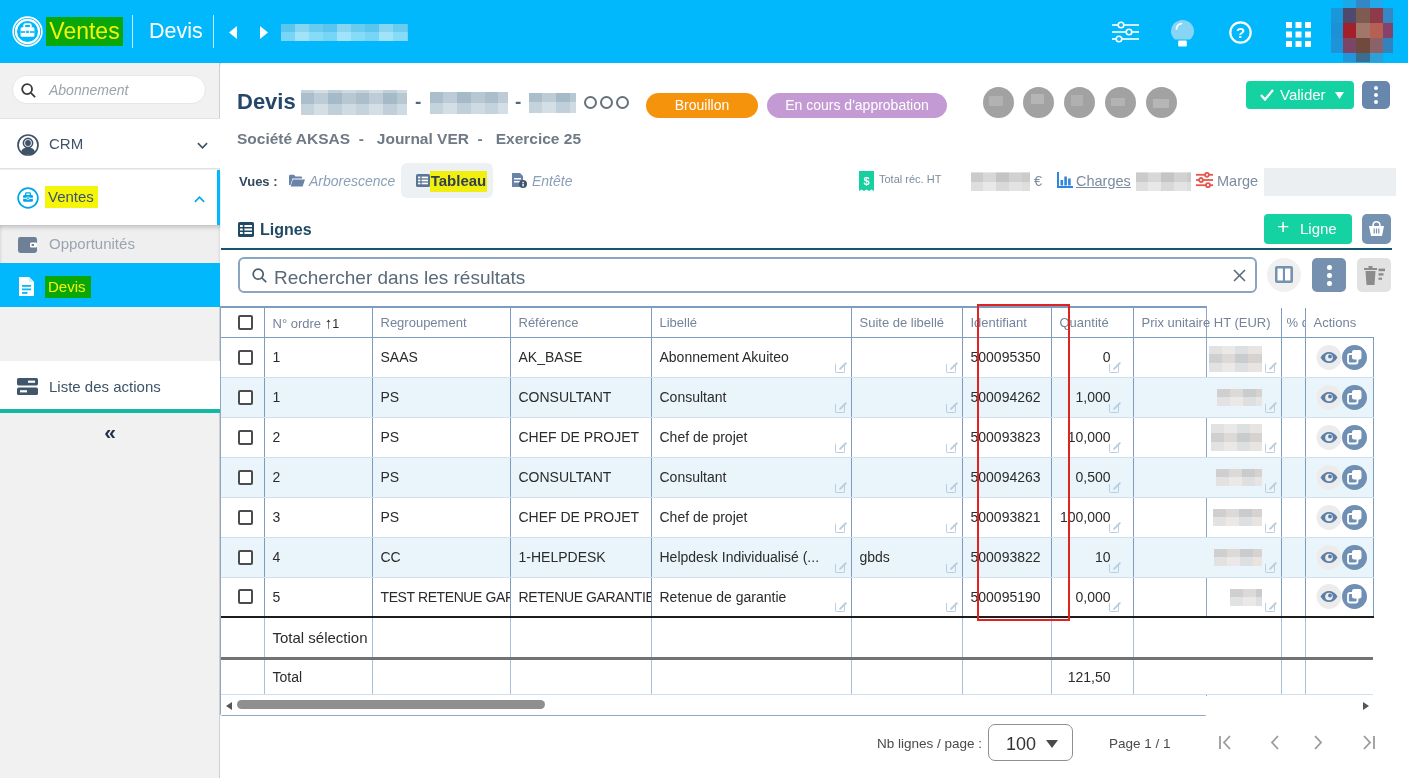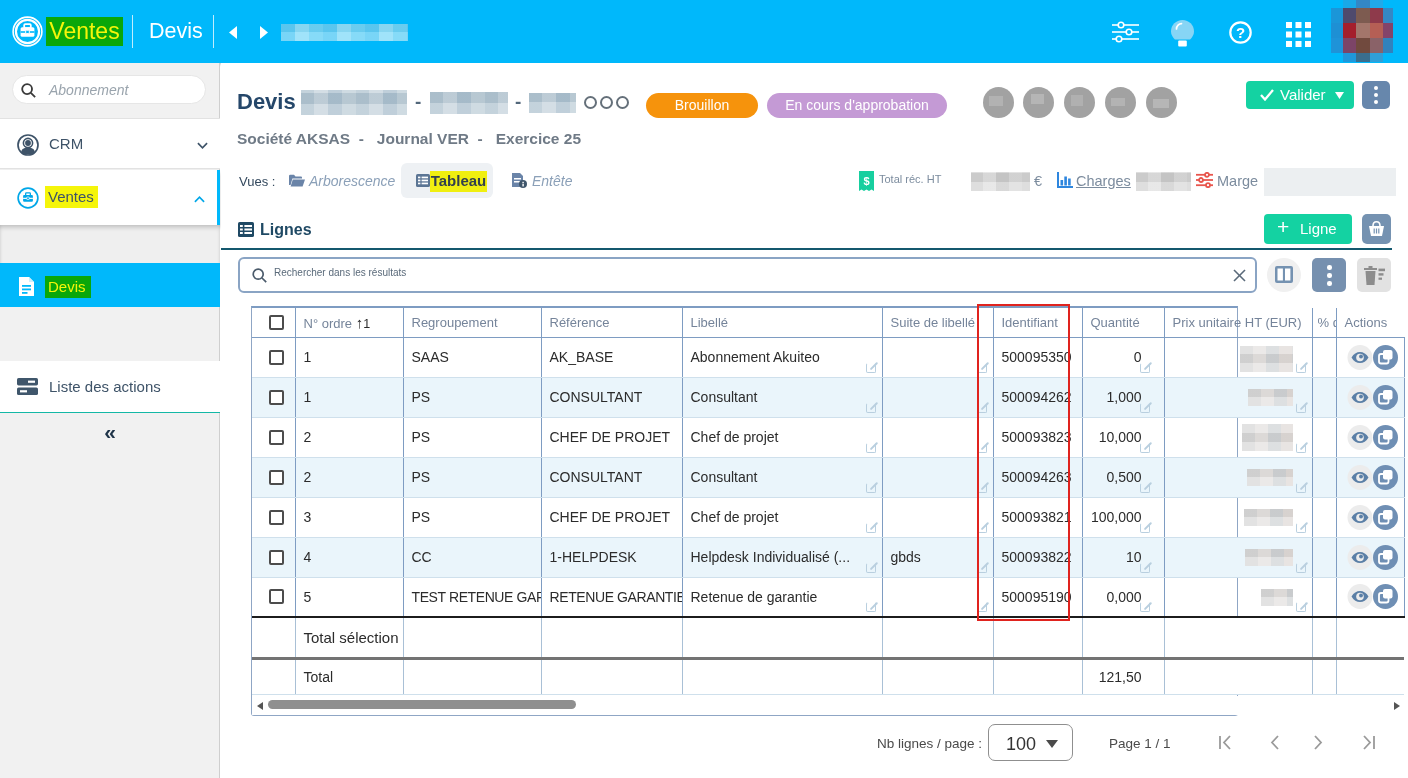"Vues :" div.abs { font-weight: normal -> bold }
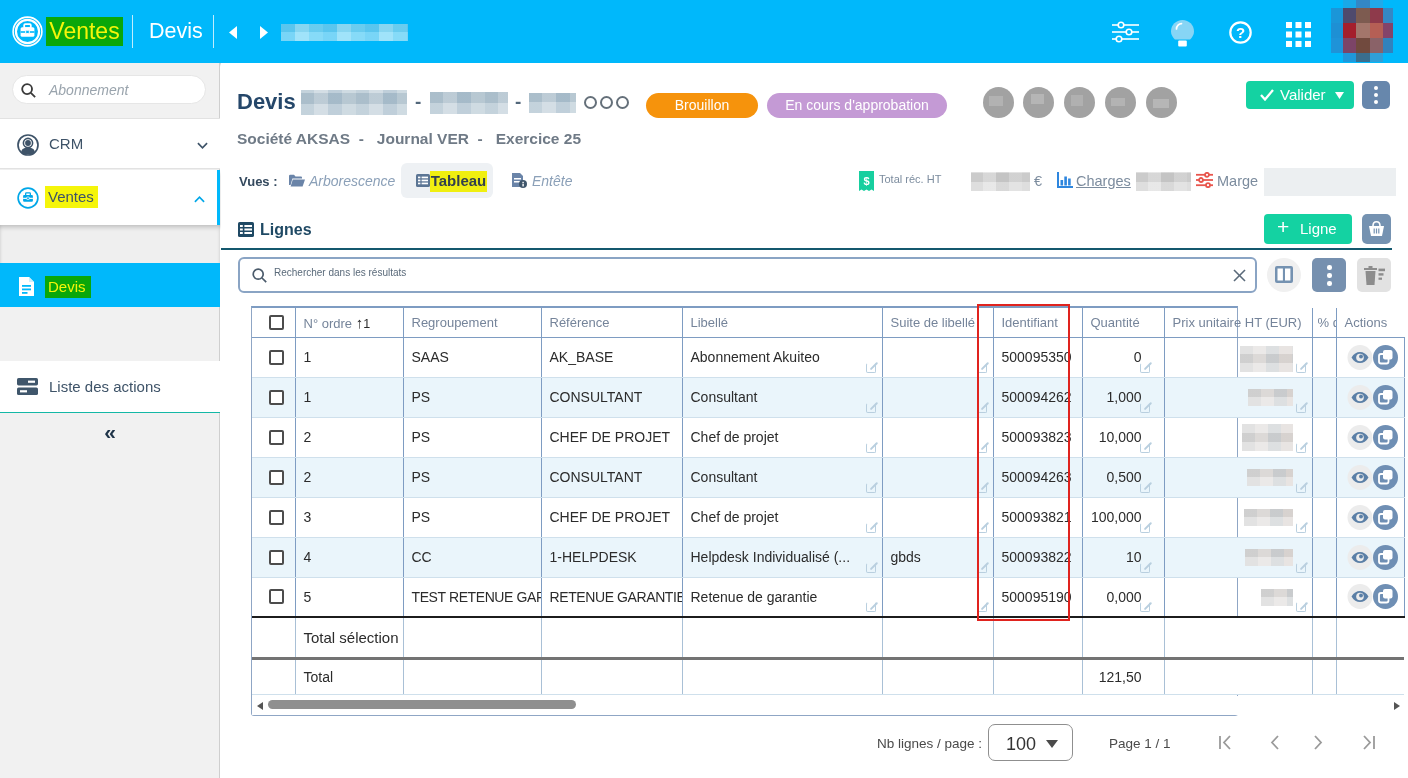"Opportunités" div.abs { html: none -> <div> <svg> <rect></rect> <rect></rect> <rect></rect> </svg> <span>Opportunités</span> </div> }
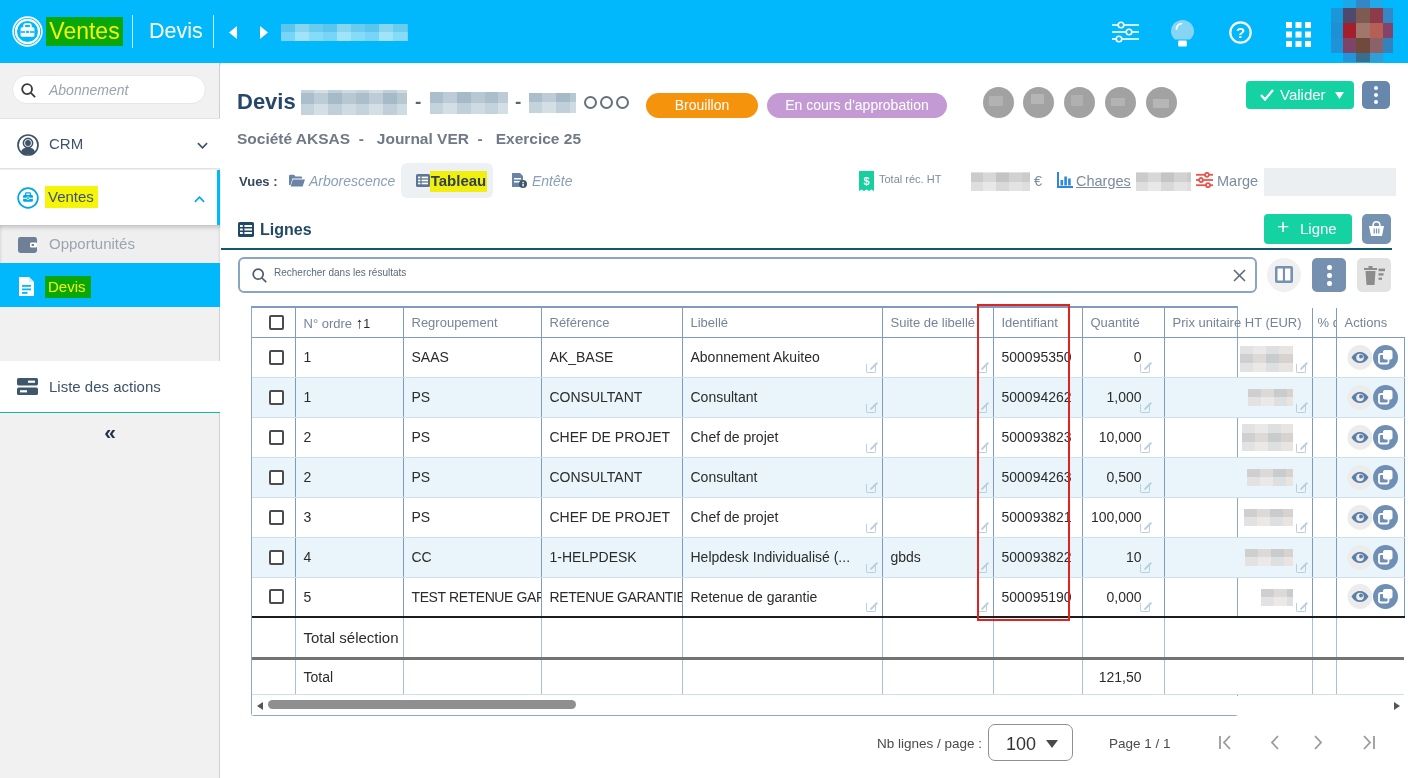"Rechercher dans les résultats" span.abs { font-size: 10px -> 19px }
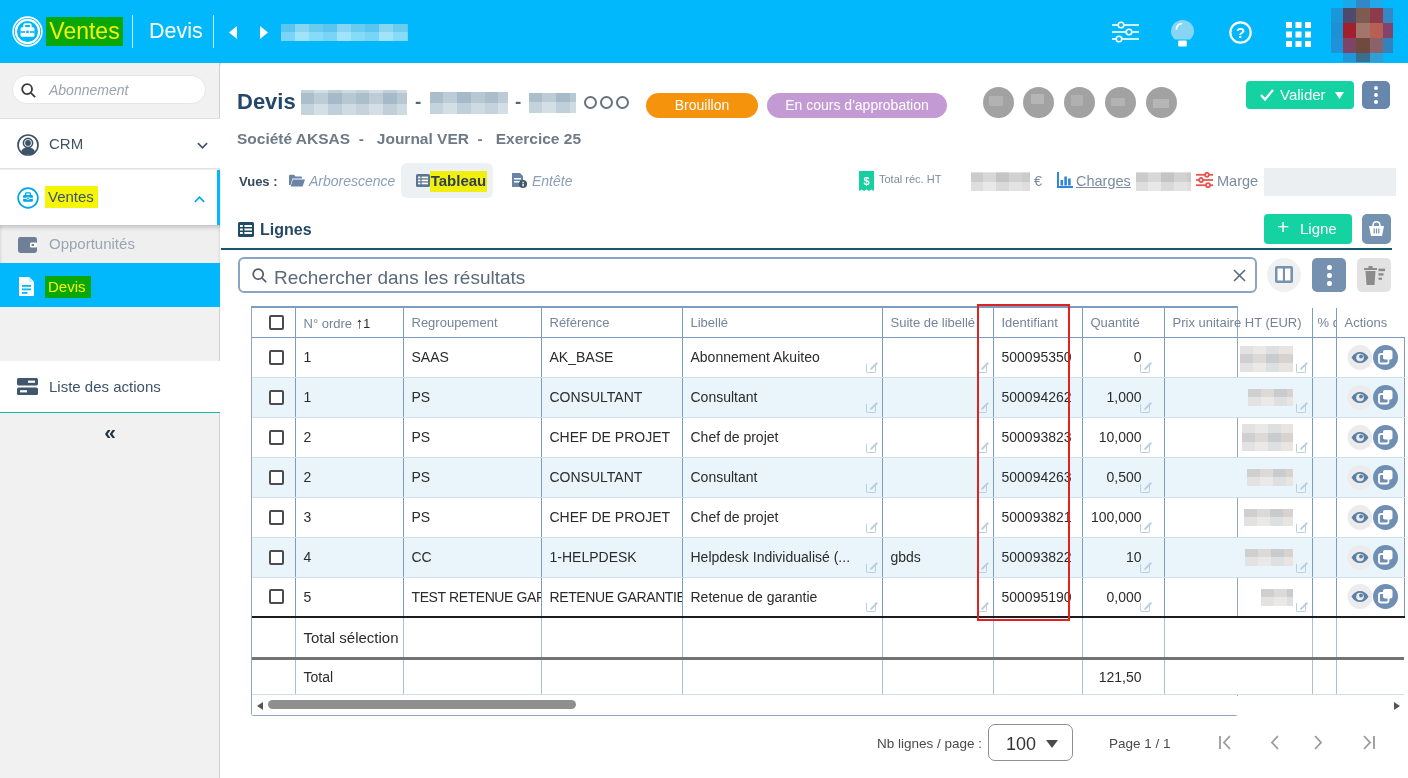"N° ordre ↑1" #tablebox { left: 251px -> 220px }
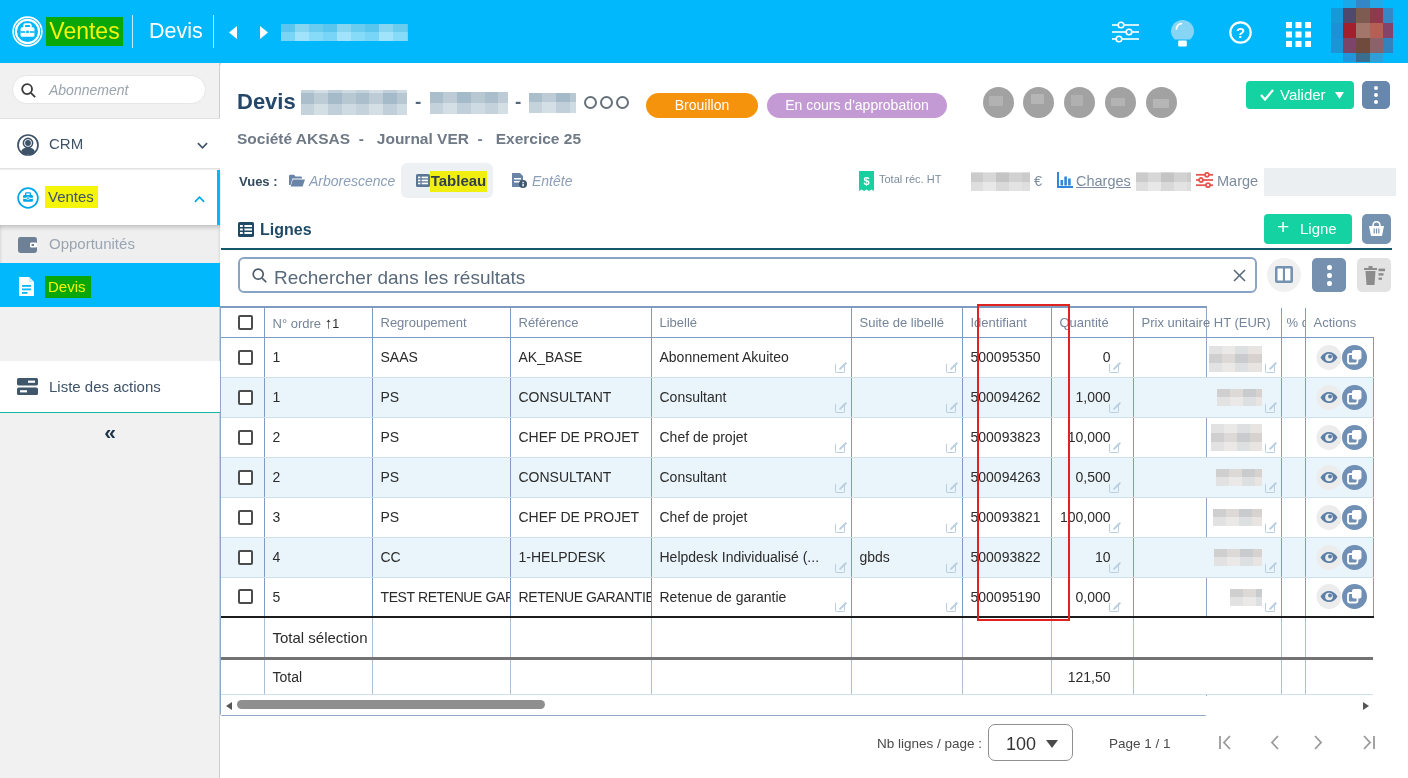"Liste des actions" div.sideitem { border-bottom: 1px solid #14b8a6 -> 4px solid #14b8a6 }
